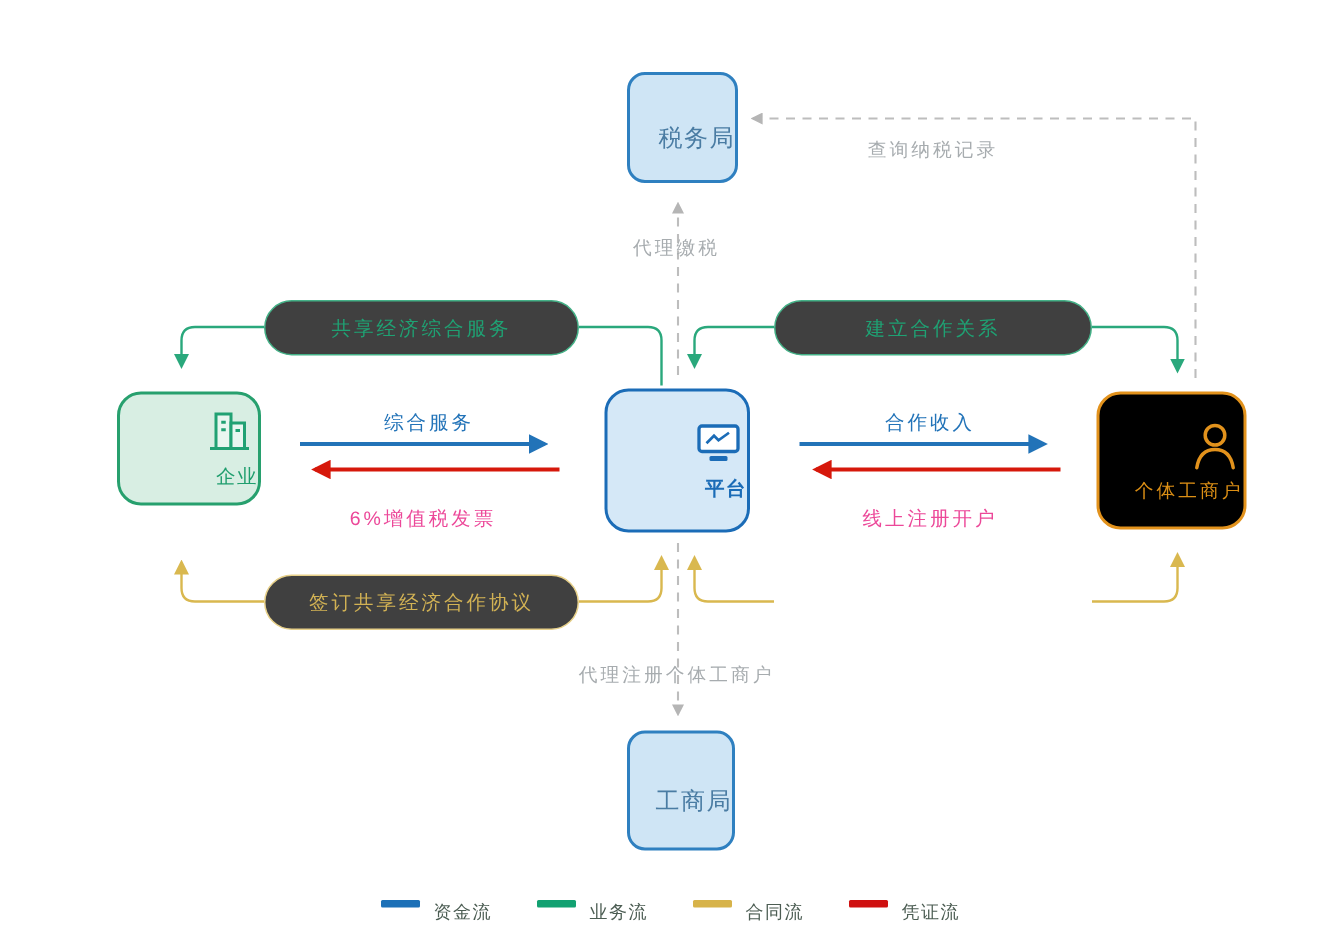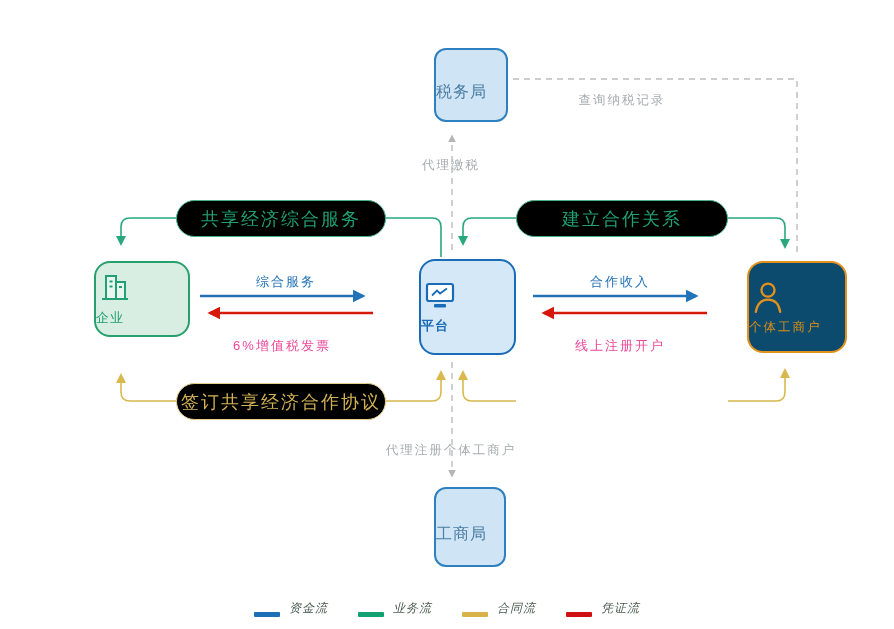"税务局" .node { align-items: flex-start -> flex-end; margin-left: 16px -> none }
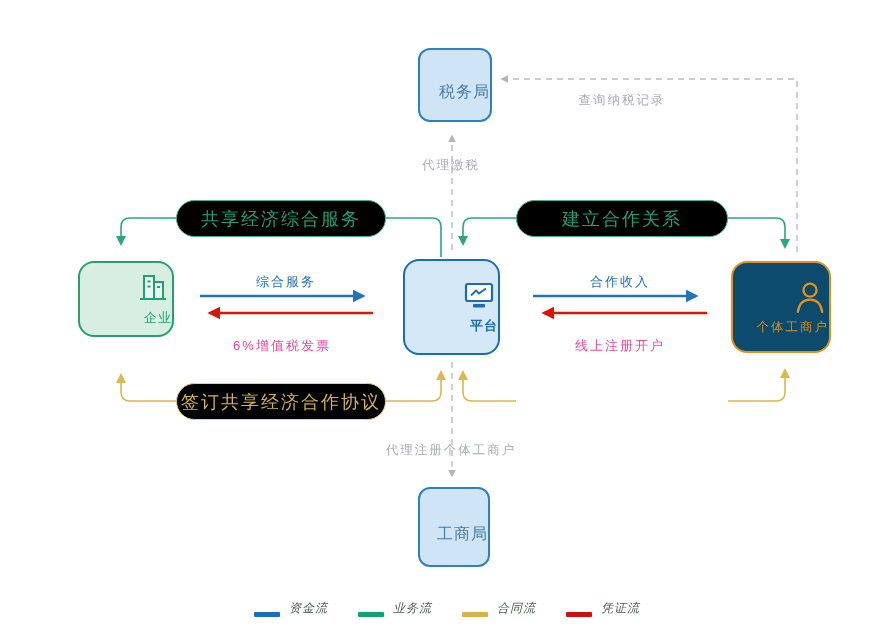"共享经济综合服务" .pill { background: #000000 -> #404040; font-size: 18px -> 13px }
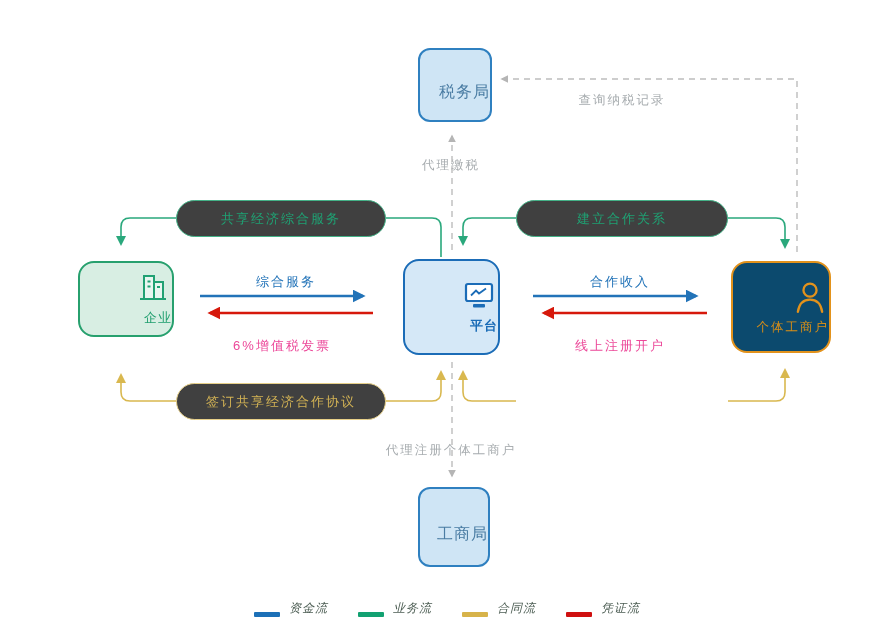"个体工商户" #node-individual { background: #0c4a6e -> #000000 }
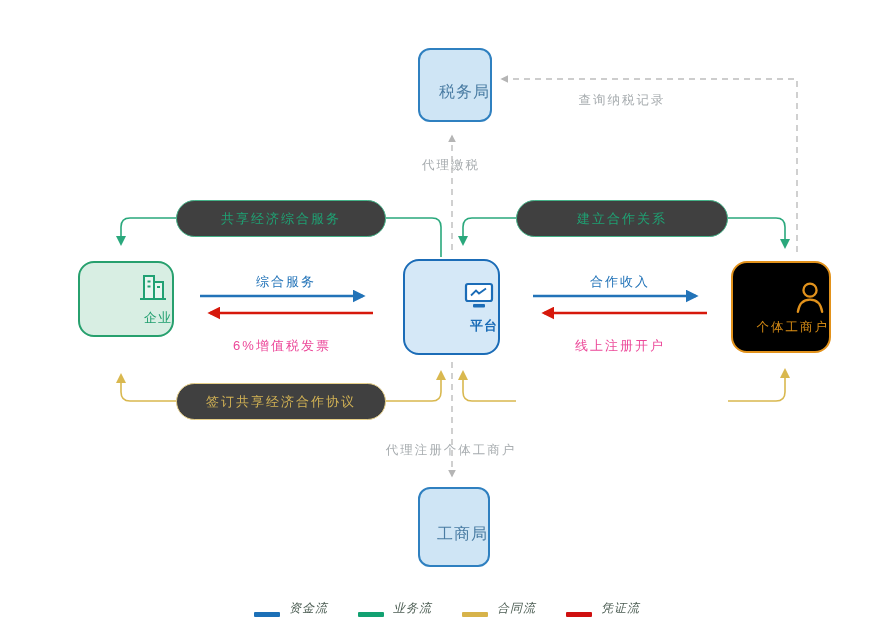"资金流" .legend-item { align-items: flex-end -> flex-start; font-style: italic -> none }
